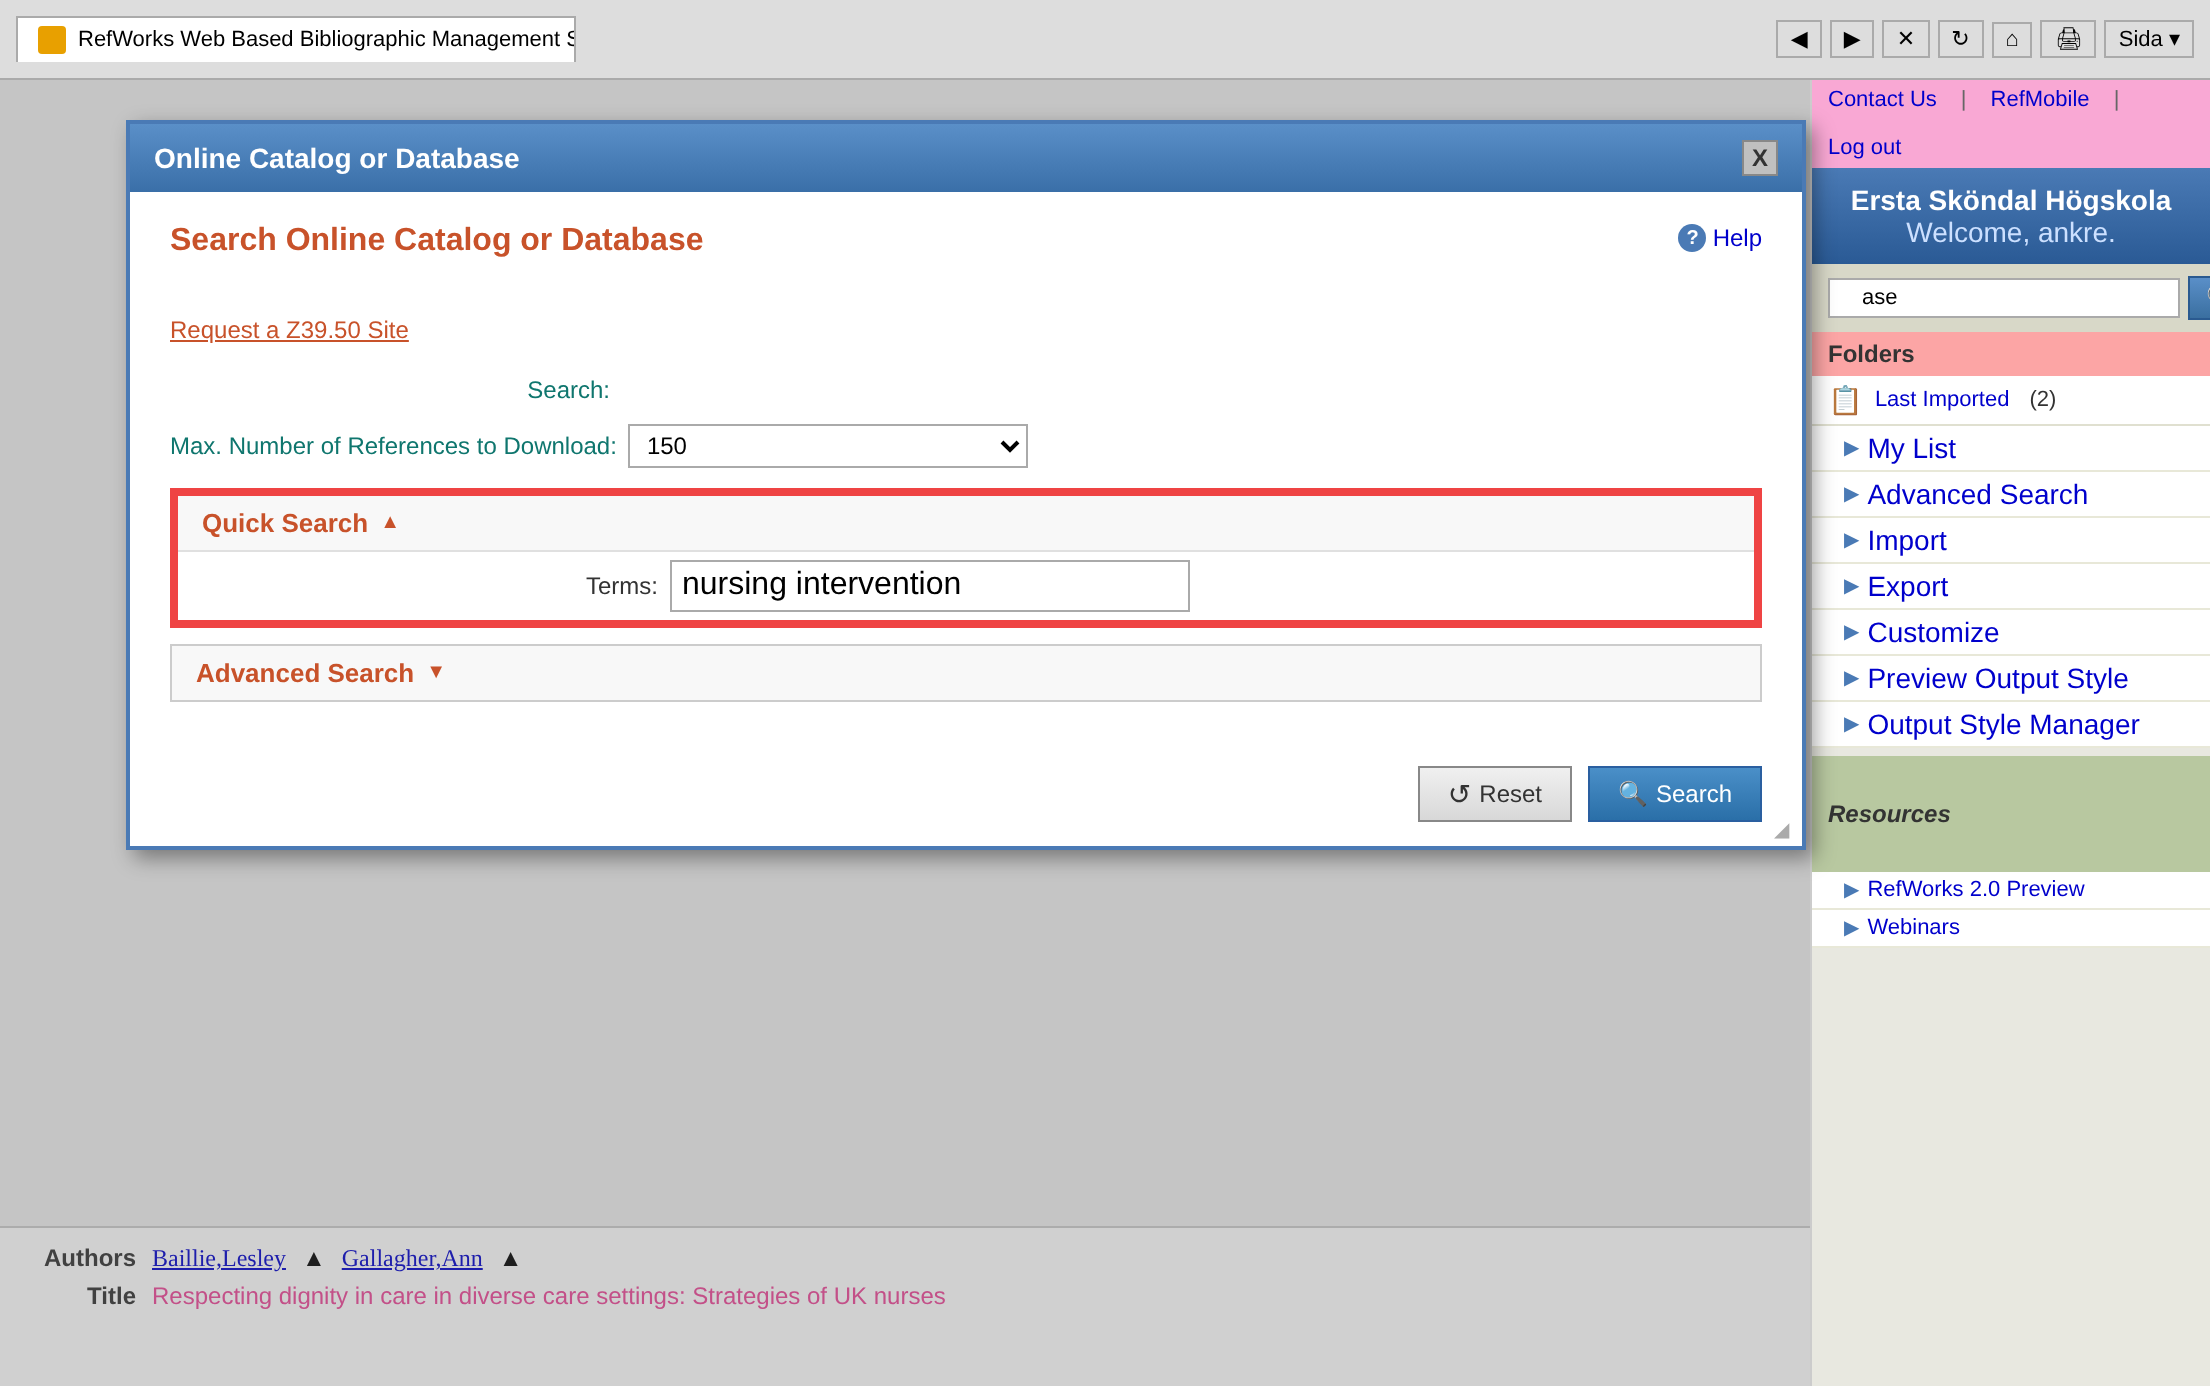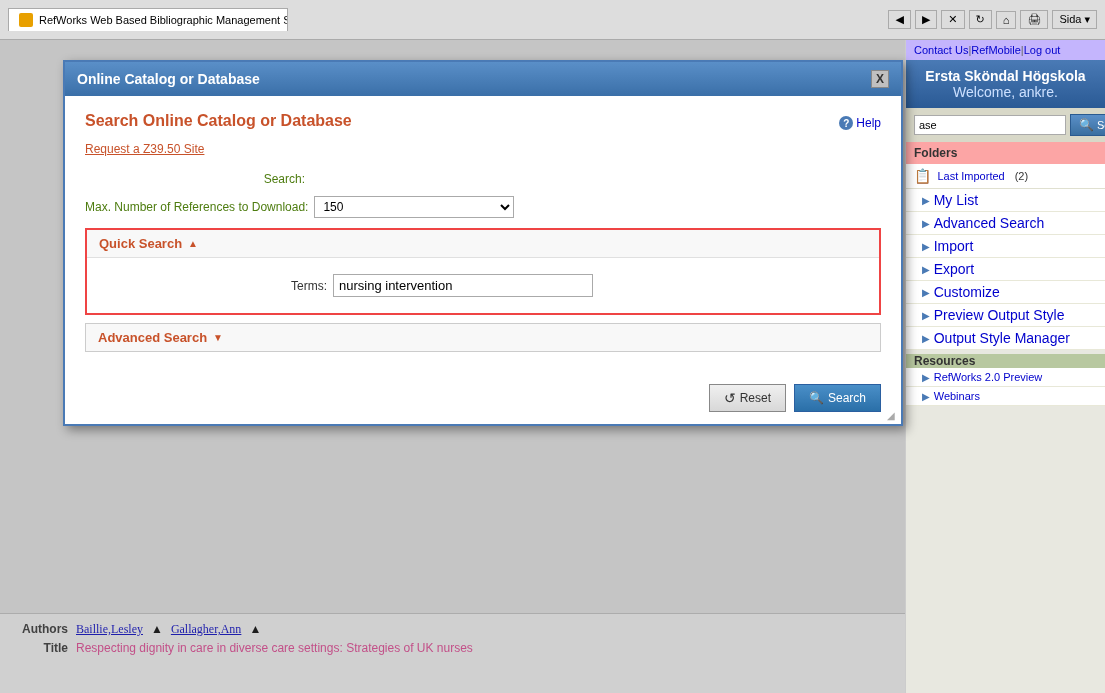"Contact Us" .top-nav { background: #c4b5fd -> #f9a8d4; gap: 0 -> 12px }
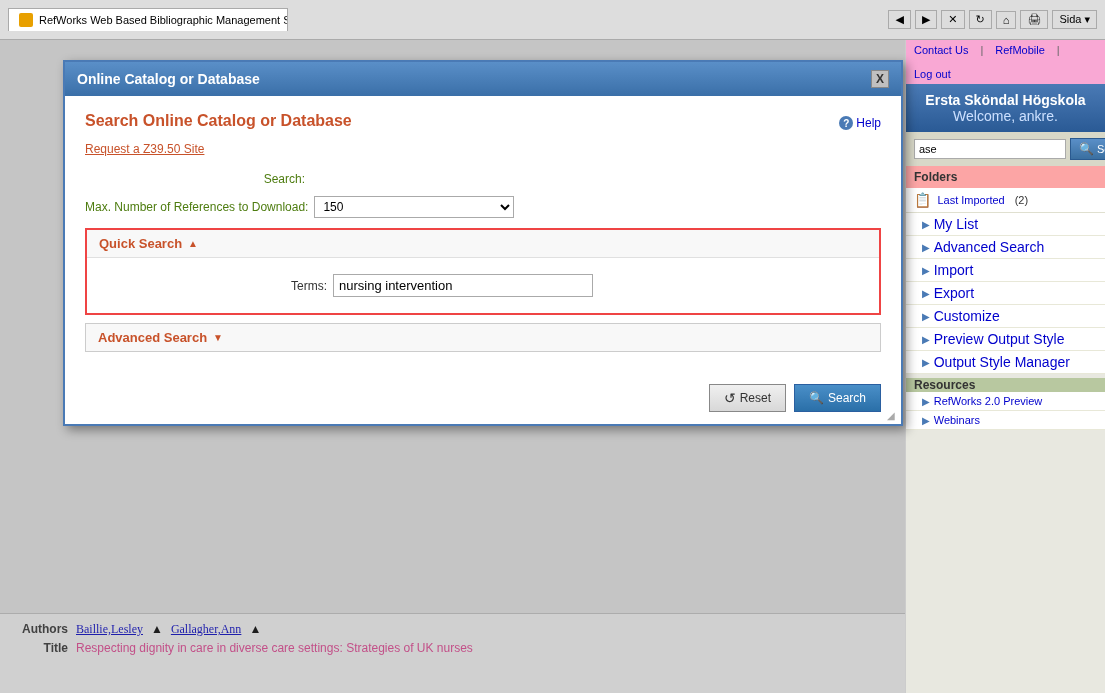"Search Online Catalog or Database" .modal-header-row { align-items: flex-end -> flex-start; margin-bottom: 12px -> 28px }
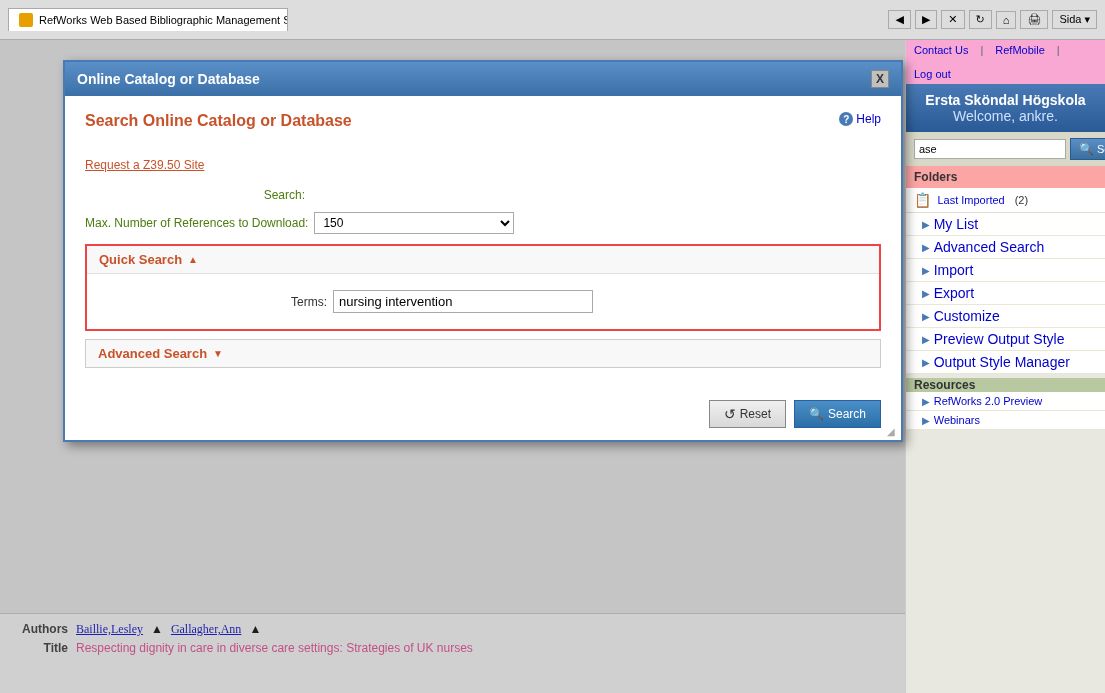"ase" .sidebar-search-input { padding: 3px 4px -> 3px 16px }
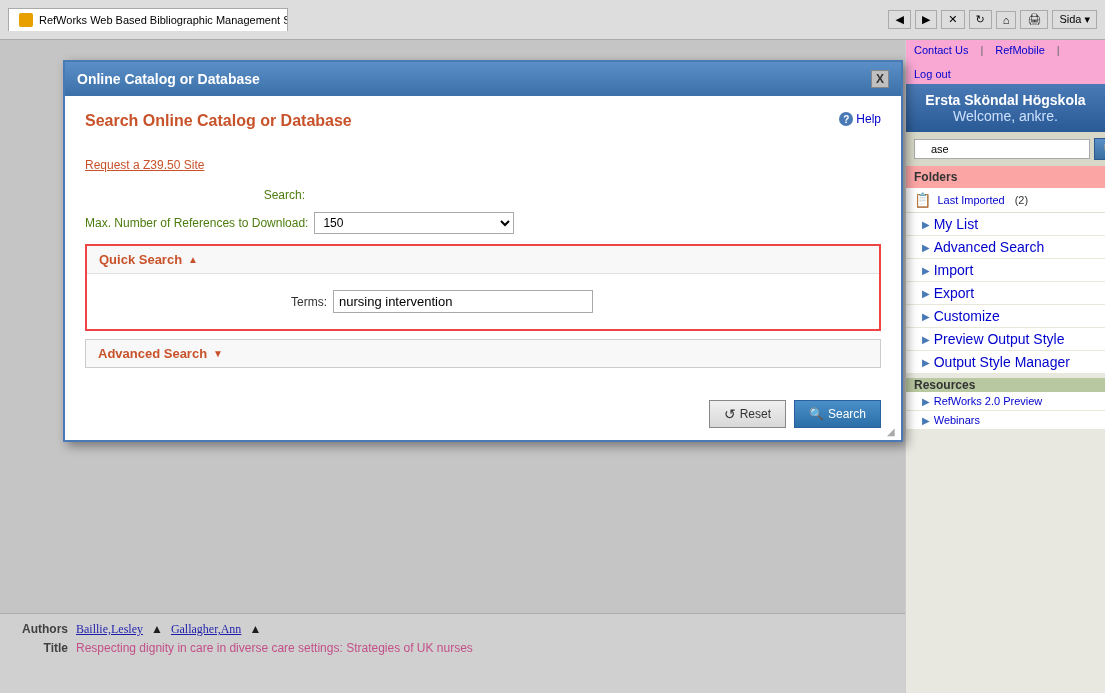"Search:" .form-label { color: #4d7c0f -> #0f766e }
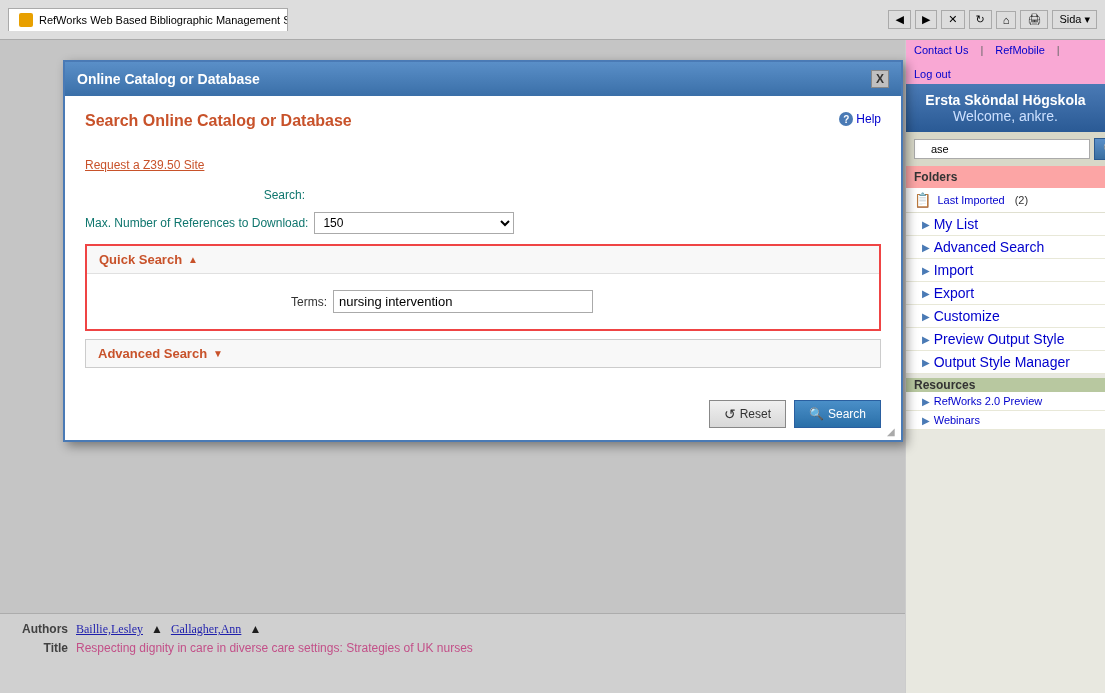"Quick Search" .search-section { border: 2px solid #ef4444 -> 4px solid #ef4444 }
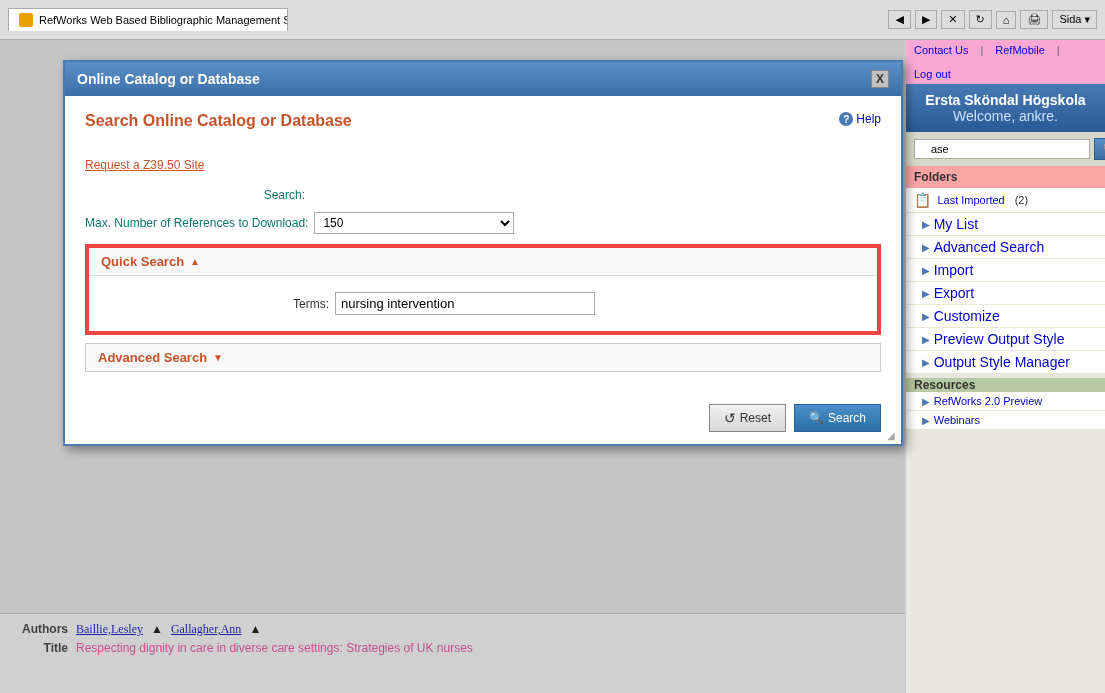"Terms:" .section-body { padding: 16px 20px -> 4px 20px }
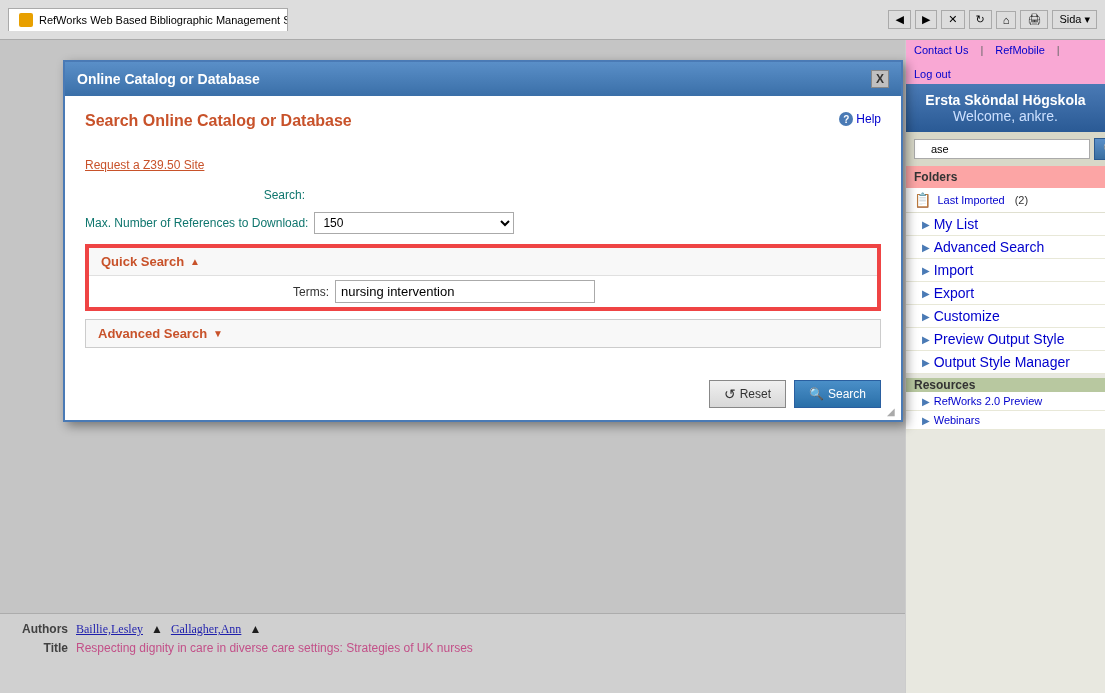"nursing intervention" .terms-input { font-size: 13px -> 16px }
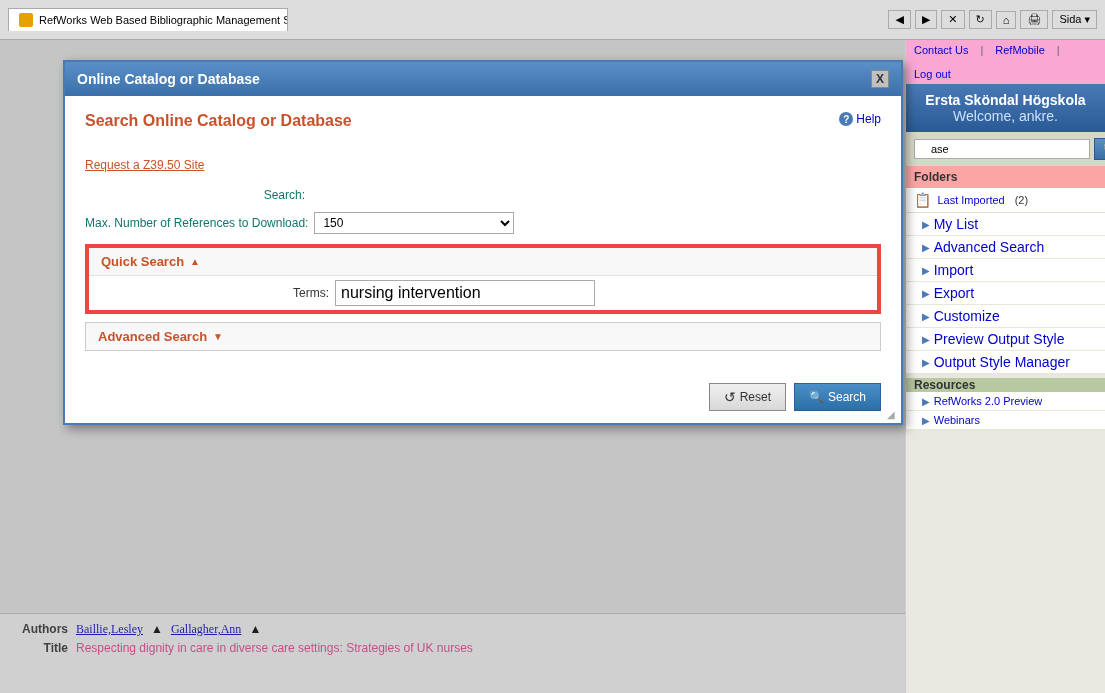"Resources" .resources-section { font-style: none -> italic; padding: 0 8px -> 22px 8px }
